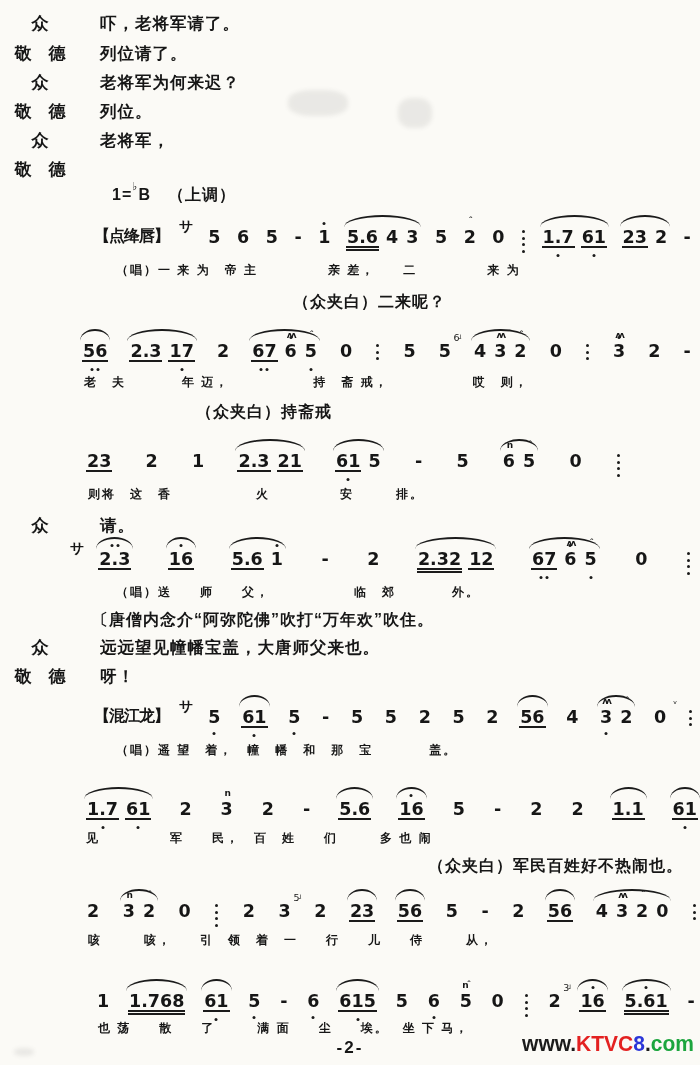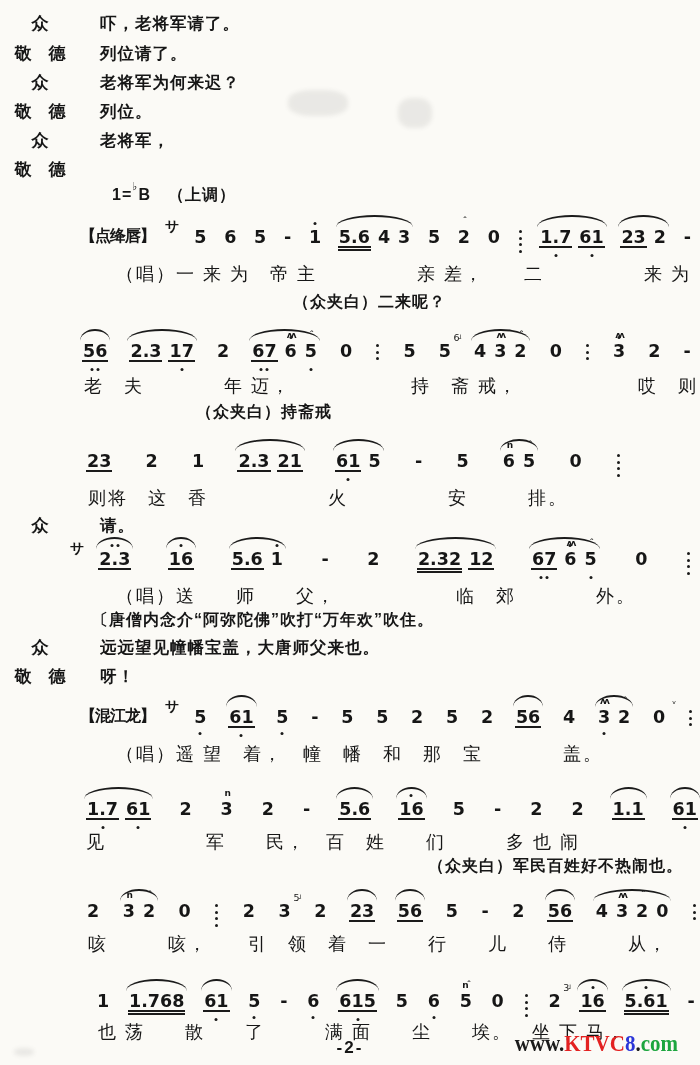"【点绛唇】" .tune { margin-left: none -> 14px }
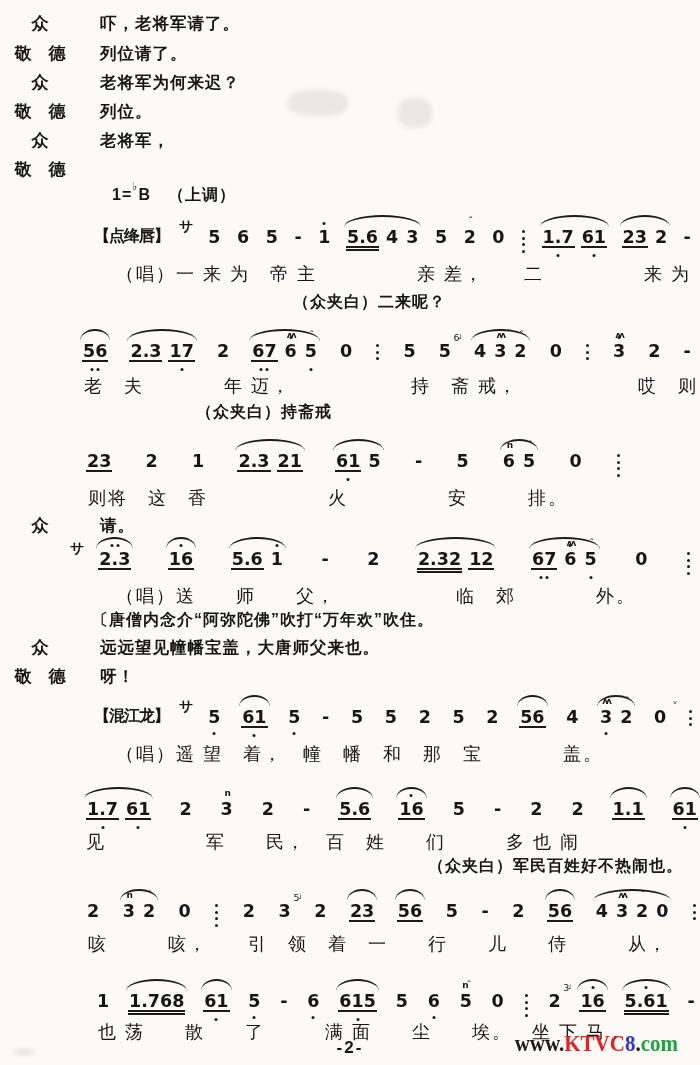"（唱）一 来 为 帝 主" .lyric { font-size: 18px -> 12px; font-weight: 400 -> 700 }
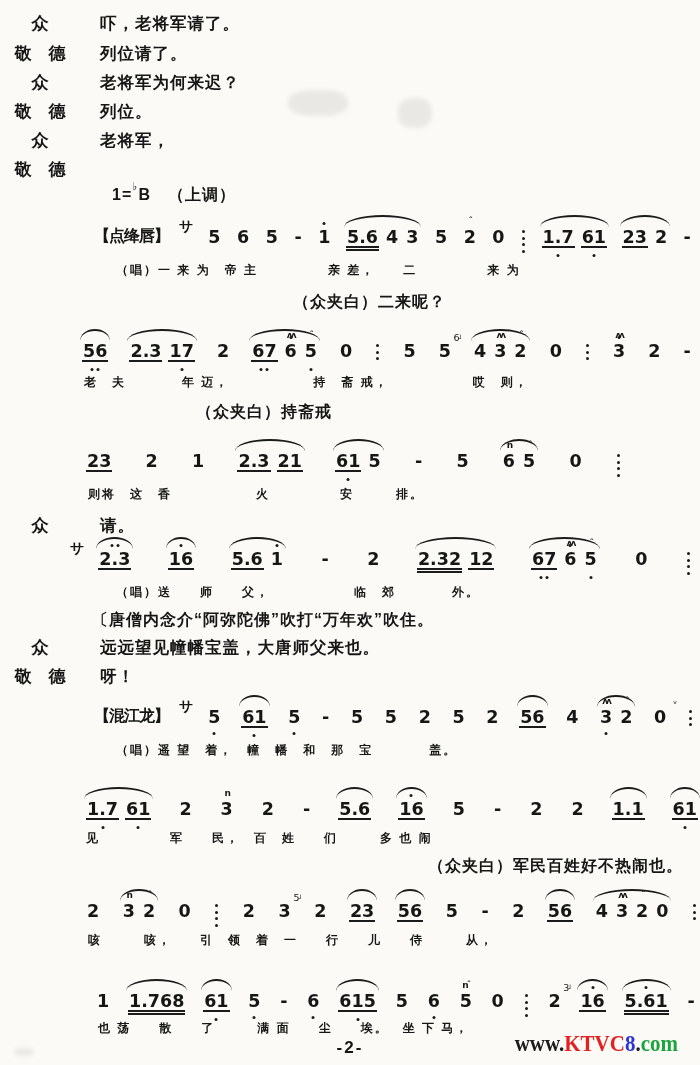"www.KTVC8.com" .wm { font-family: Liberation Serif, serif -> Liberation Sans, sans-serif; right: 22px -> 6px }
